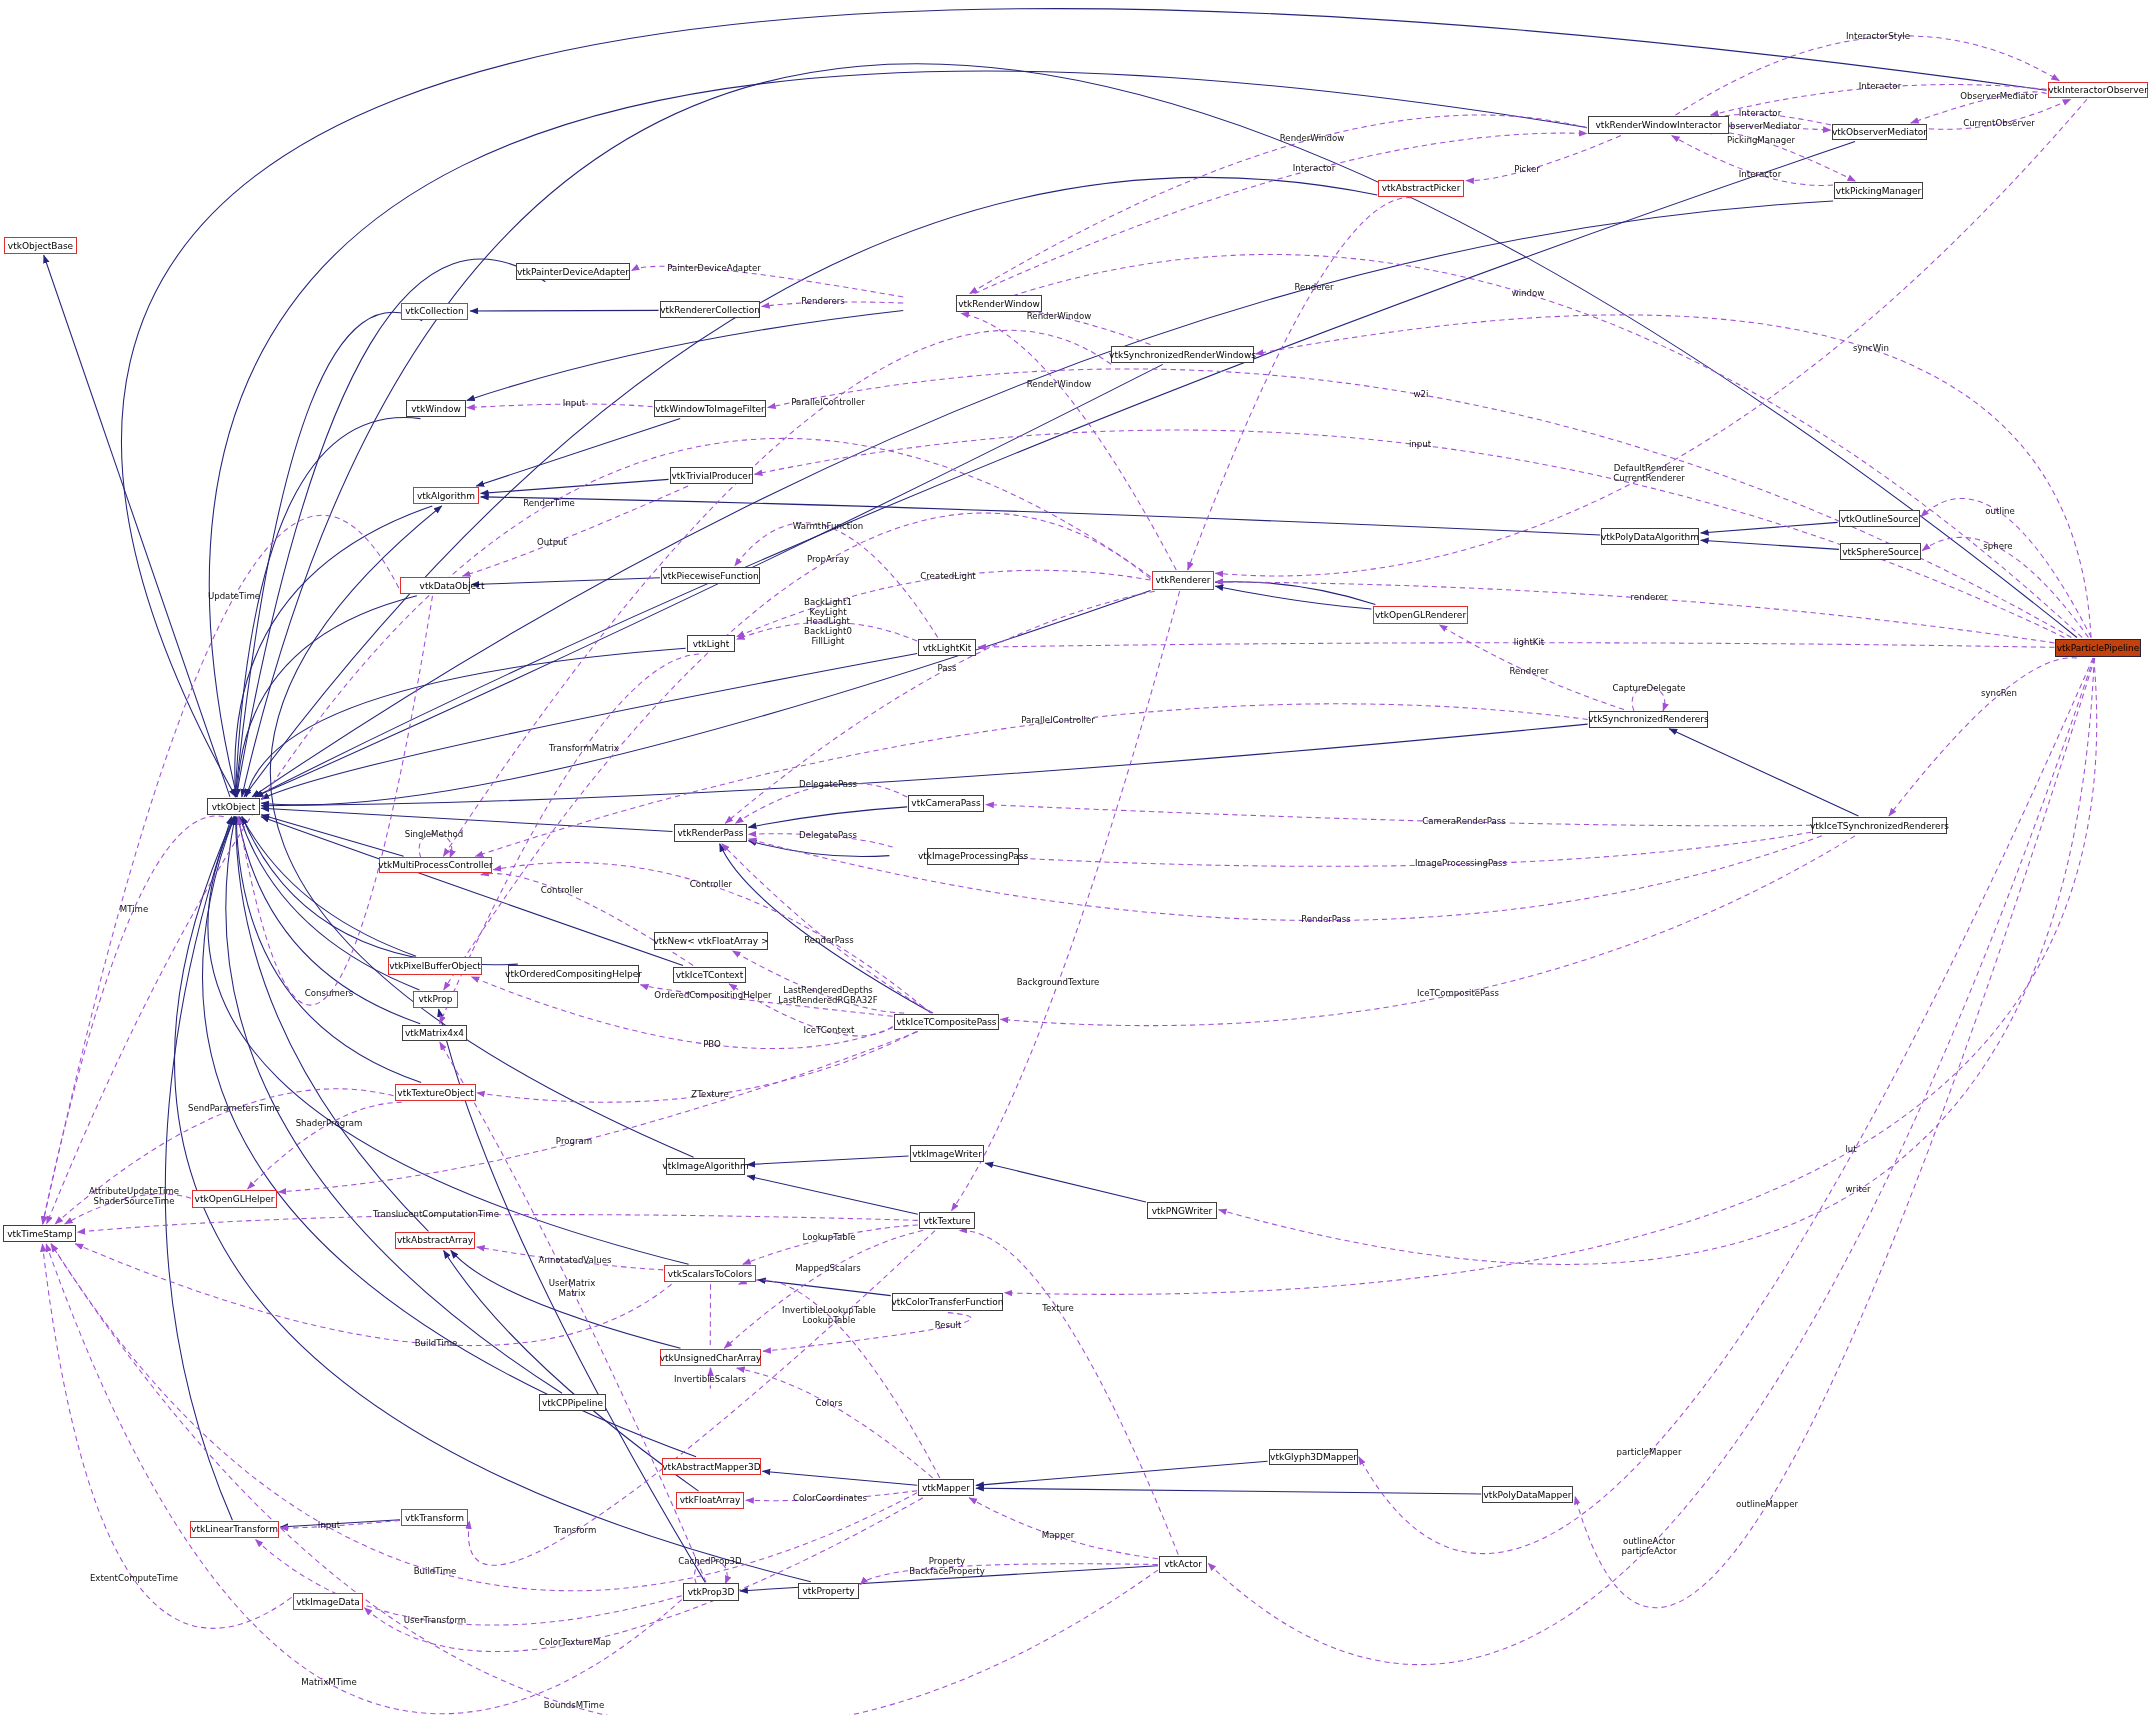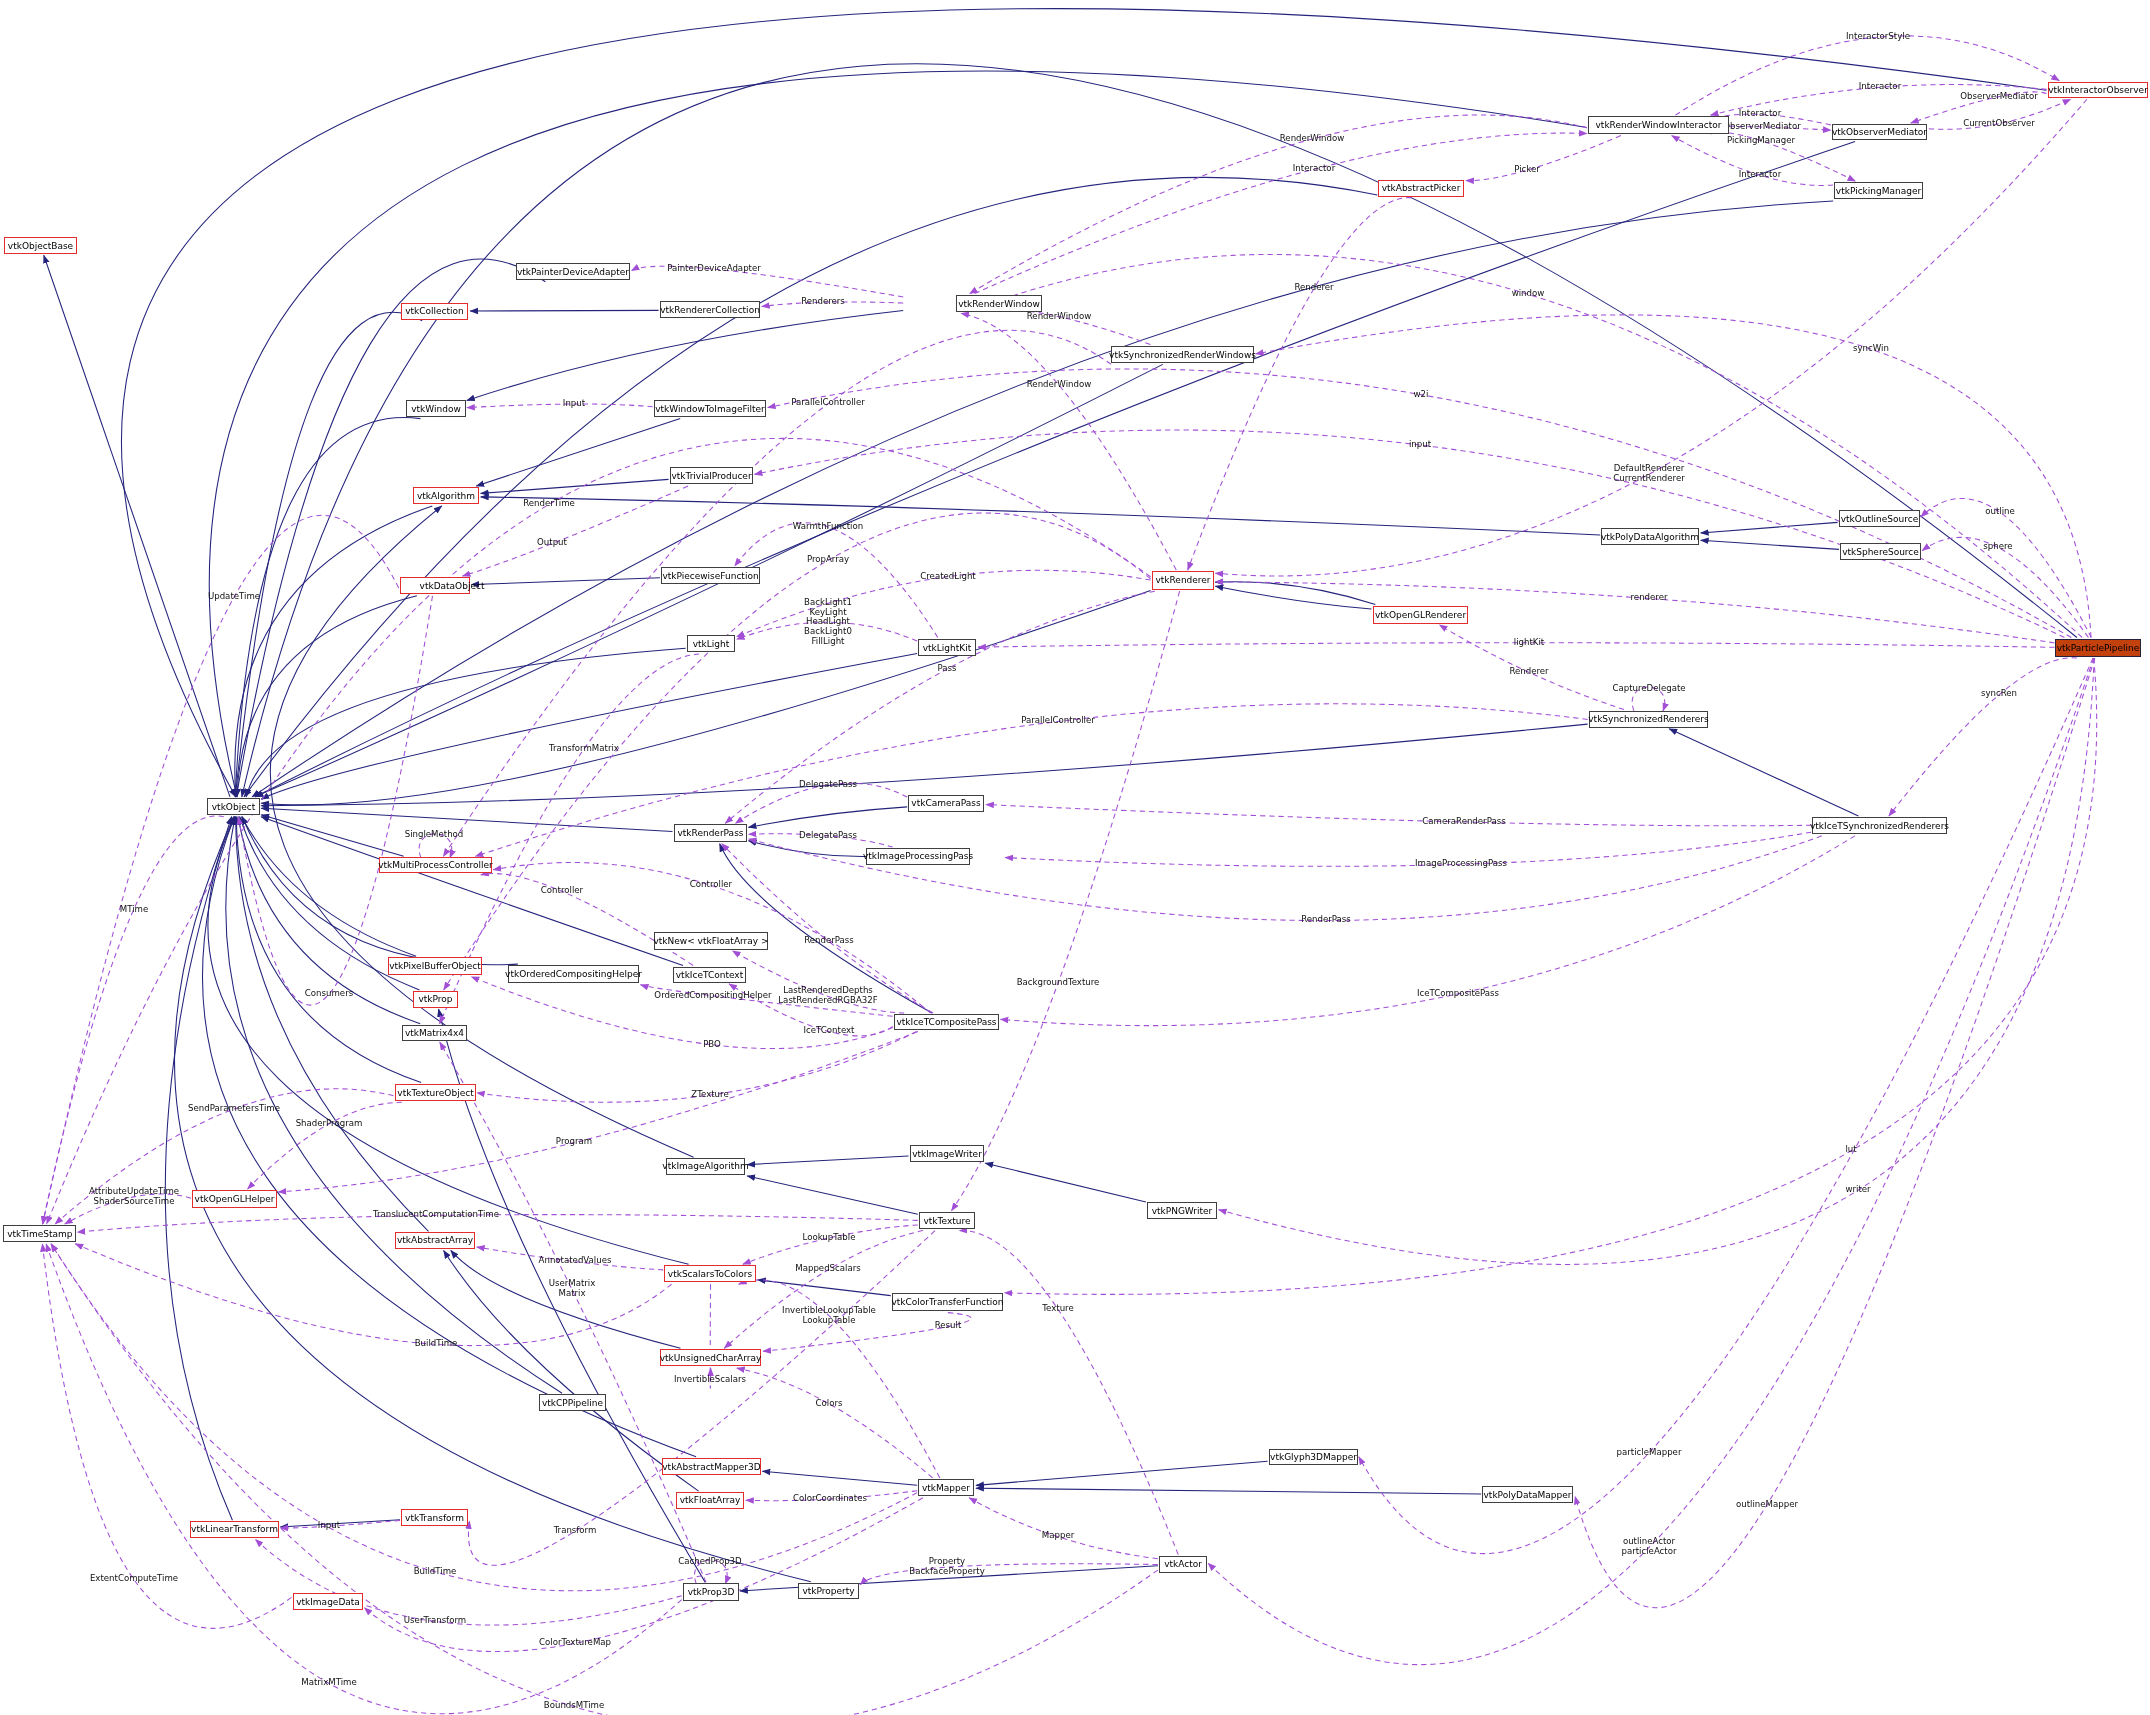"vtkImageProcessingPass" div.node { left: 866px -> 927px; width: 104px -> 92px }
